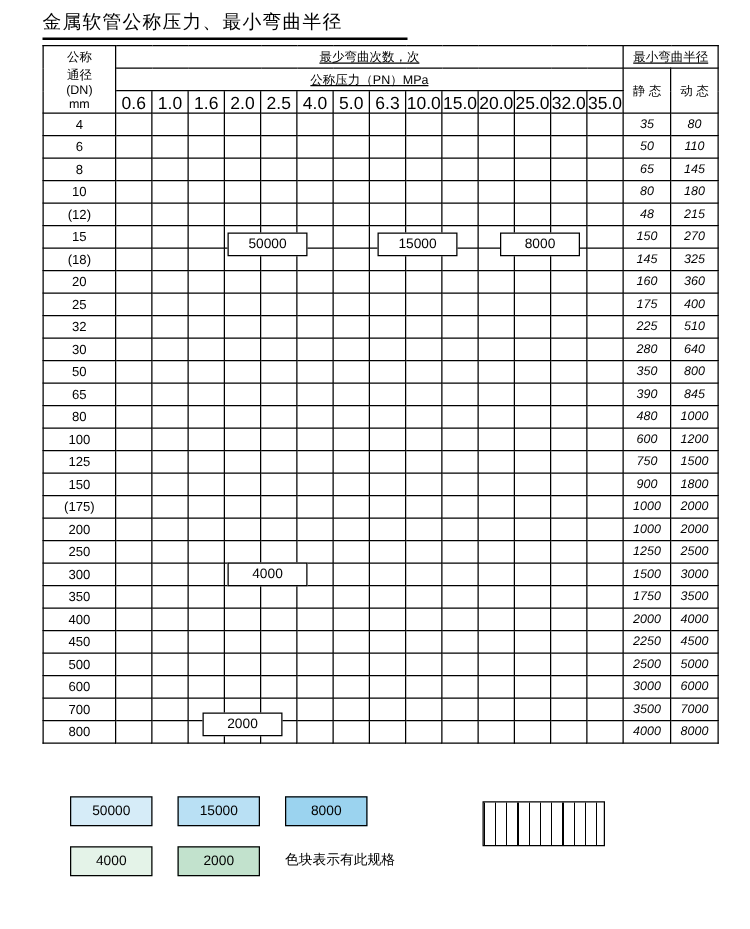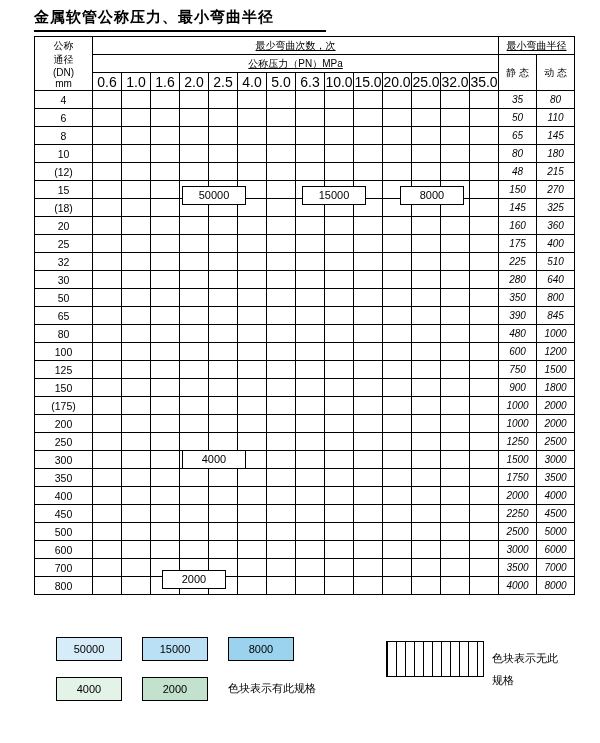"金属软管公称压力、最小弯曲半径" #title { font-weight: bold -> normal }
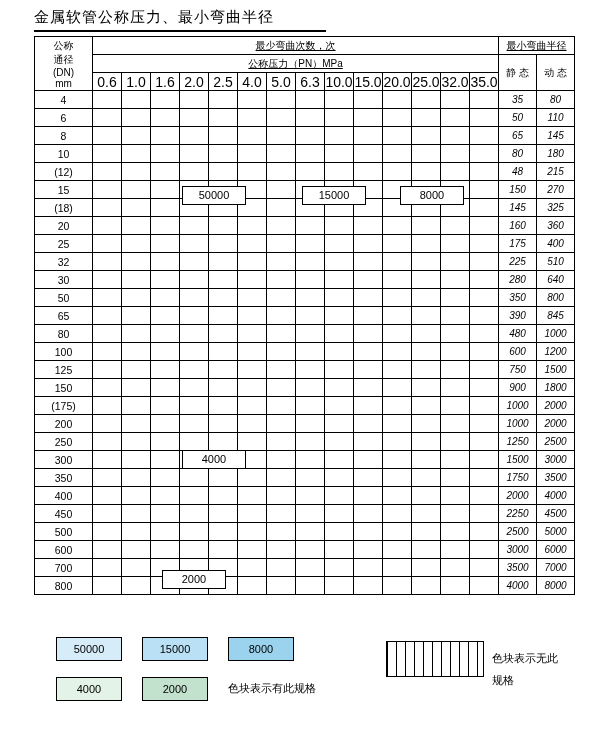"色块表示无此规格" div.lg-label { html: <div>色块表示无此规格</div> -> none }
